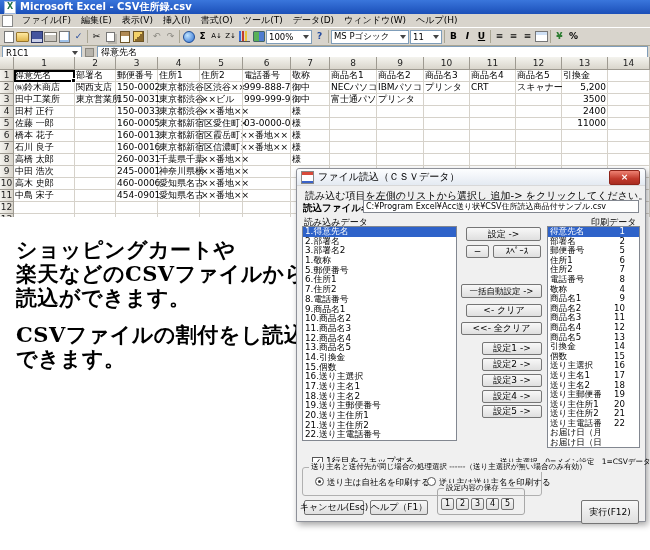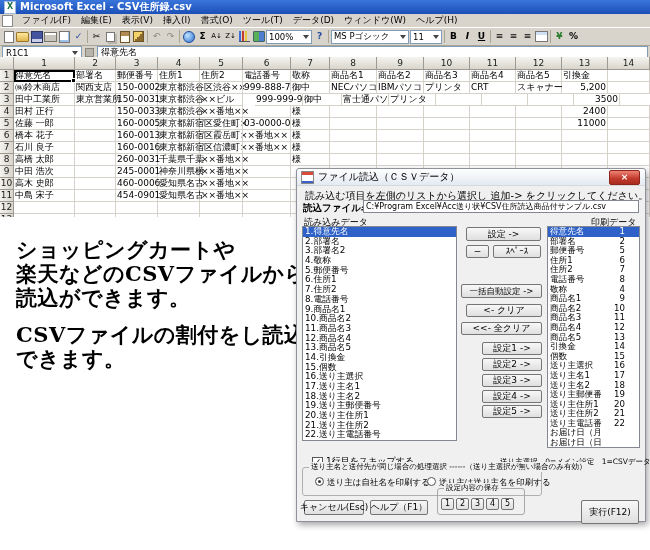"999-999-9" div.g-cell { margin-left: 12px -> none }
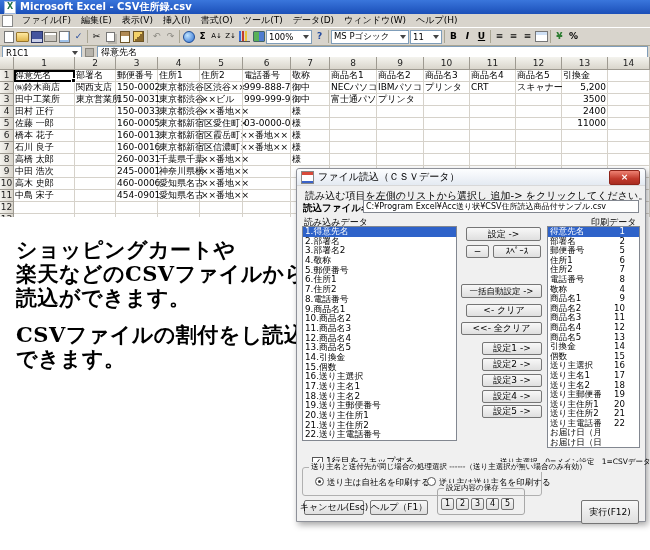"4.敬称" div.li { text: 4 -> 1 }
